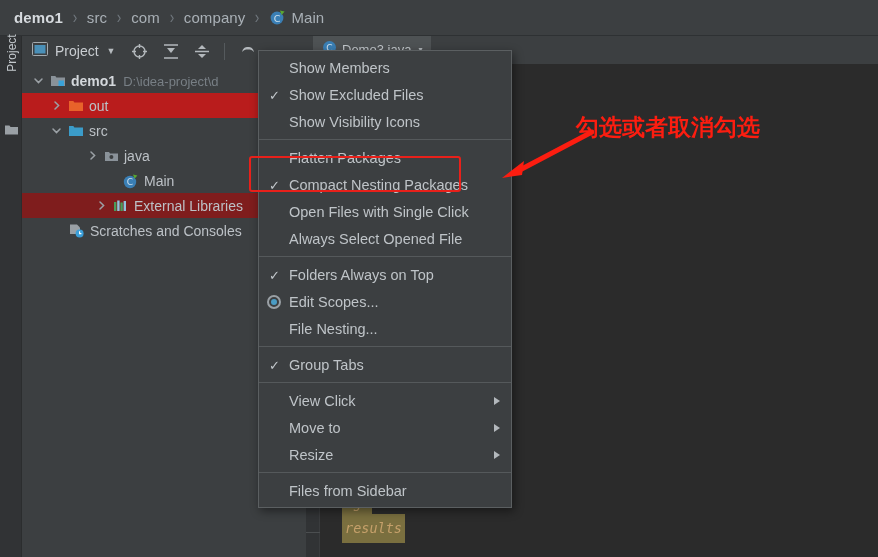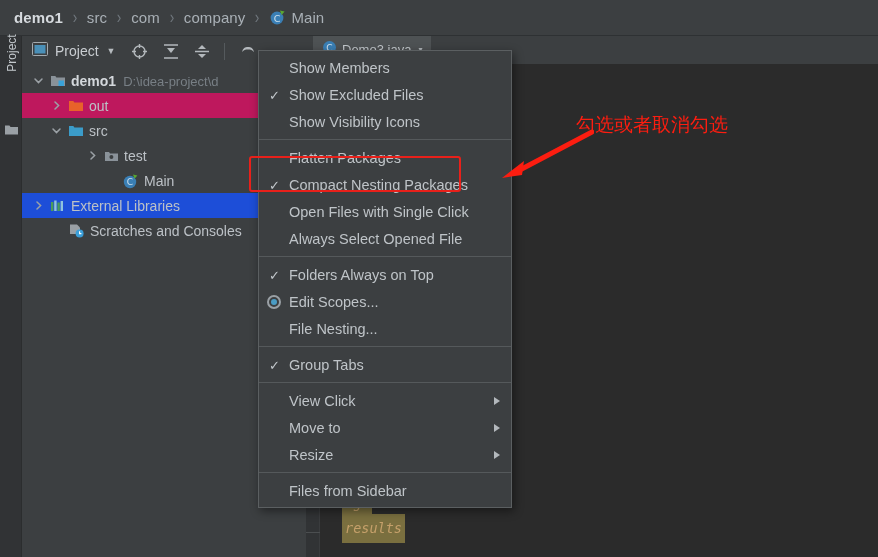"out" .tree-row.excluded { background: #be185d -> #b91c1c }
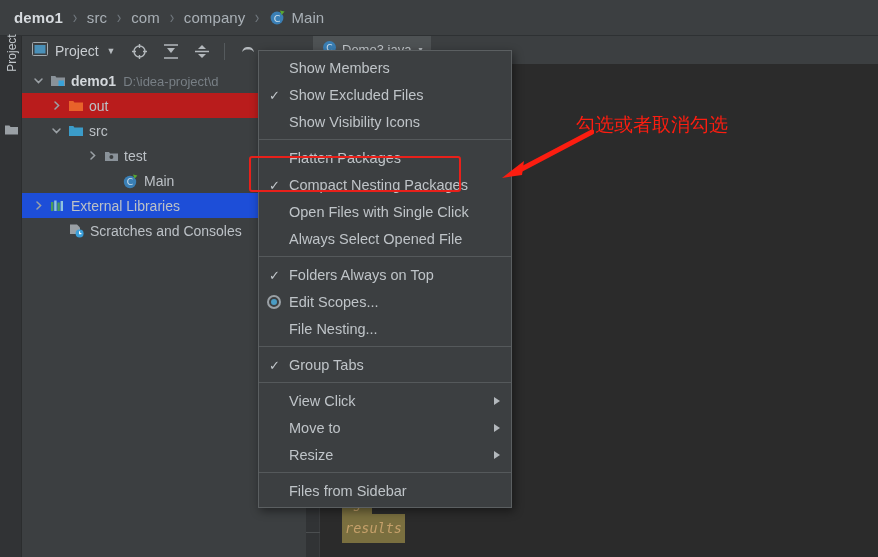"勾选或者取消勾选" .annot-text { font-size: 19px -> 23px; font-weight: none -> bold }
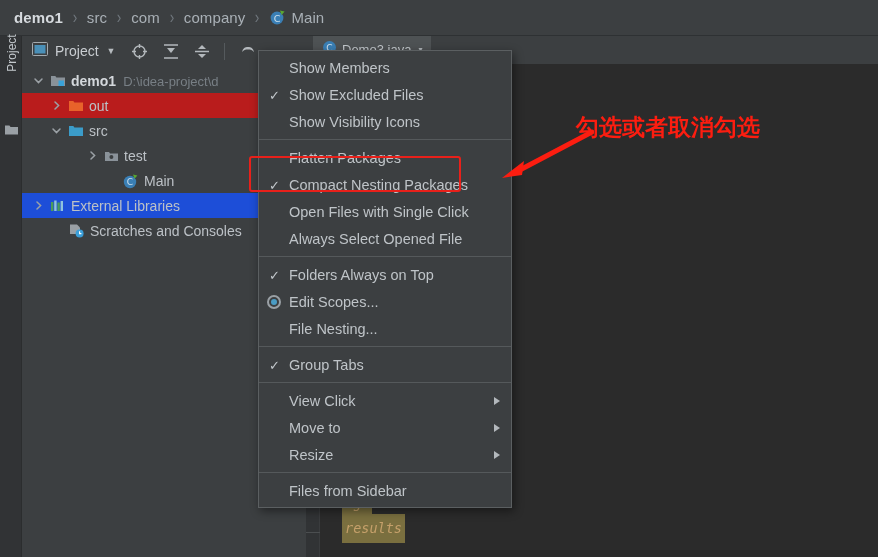"test" span { text: test -> java }
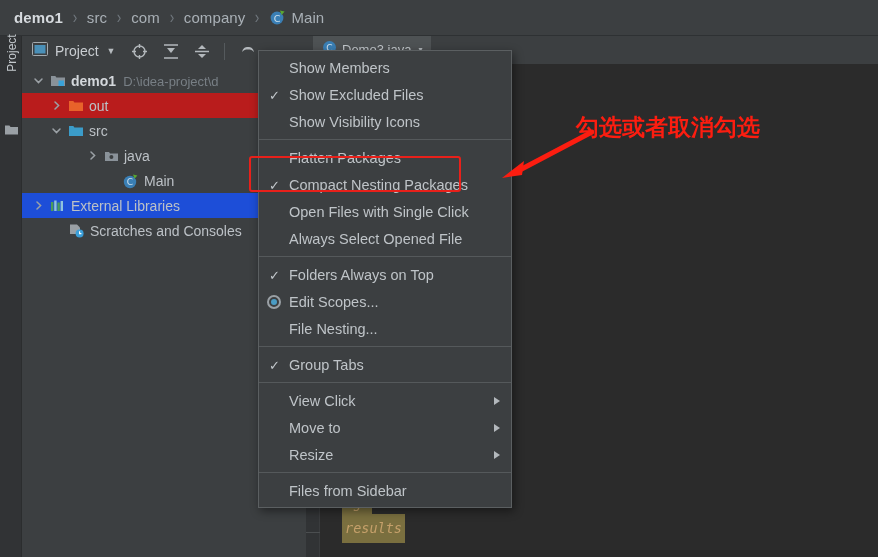"External Libraries" .tree-row.selected { background: #1d4ed8 -> #7f1d1d; justify-content: none -> center }
